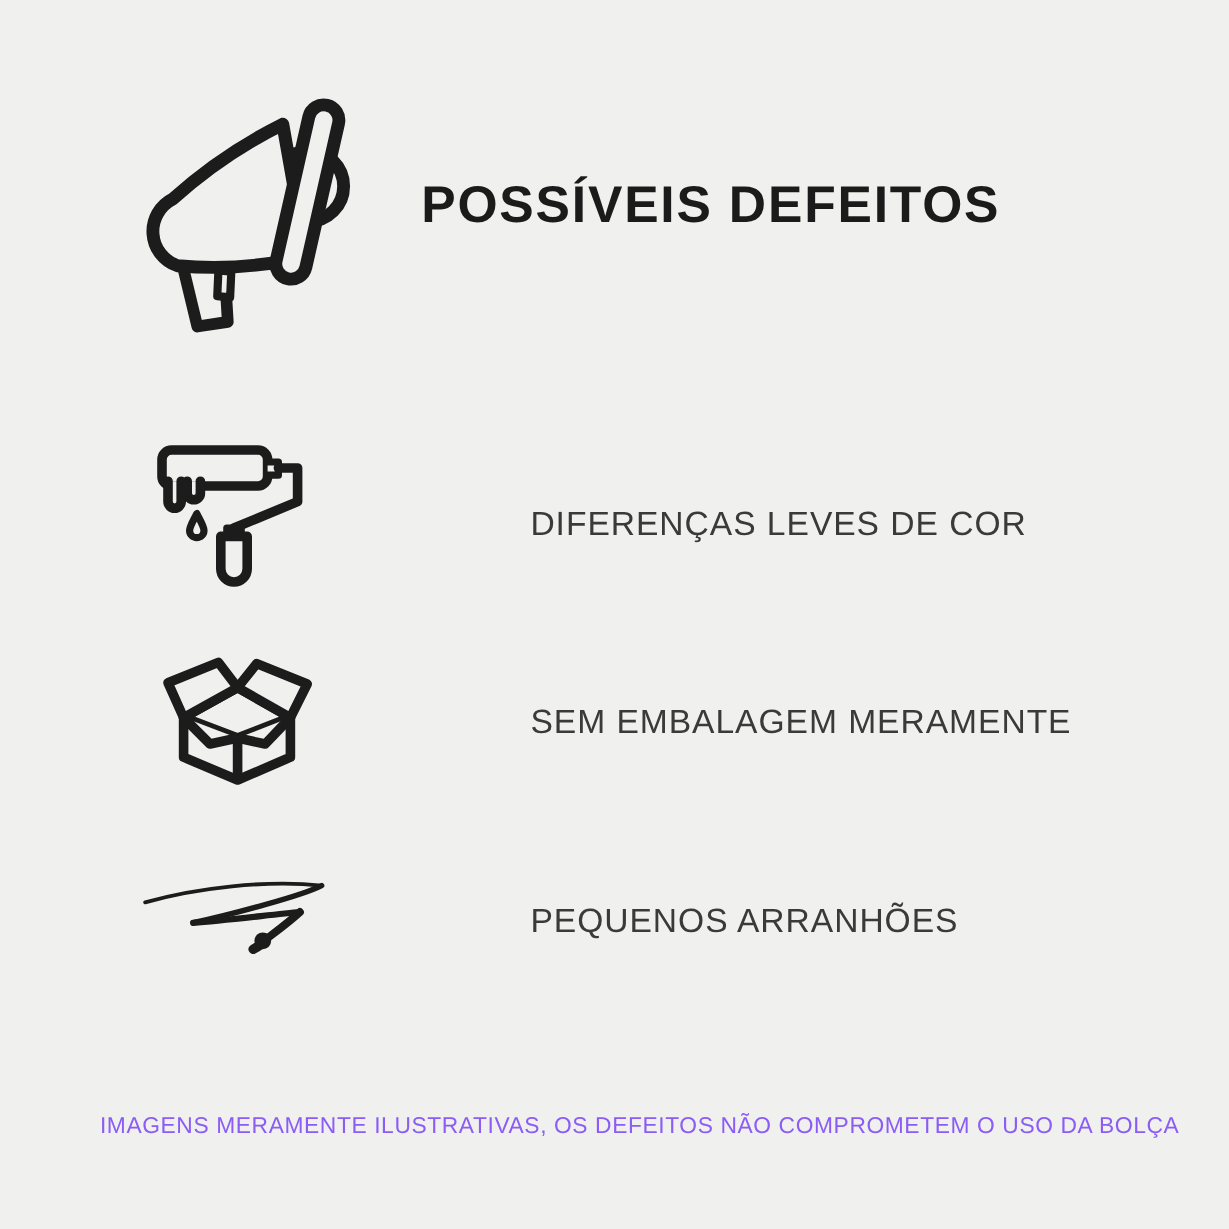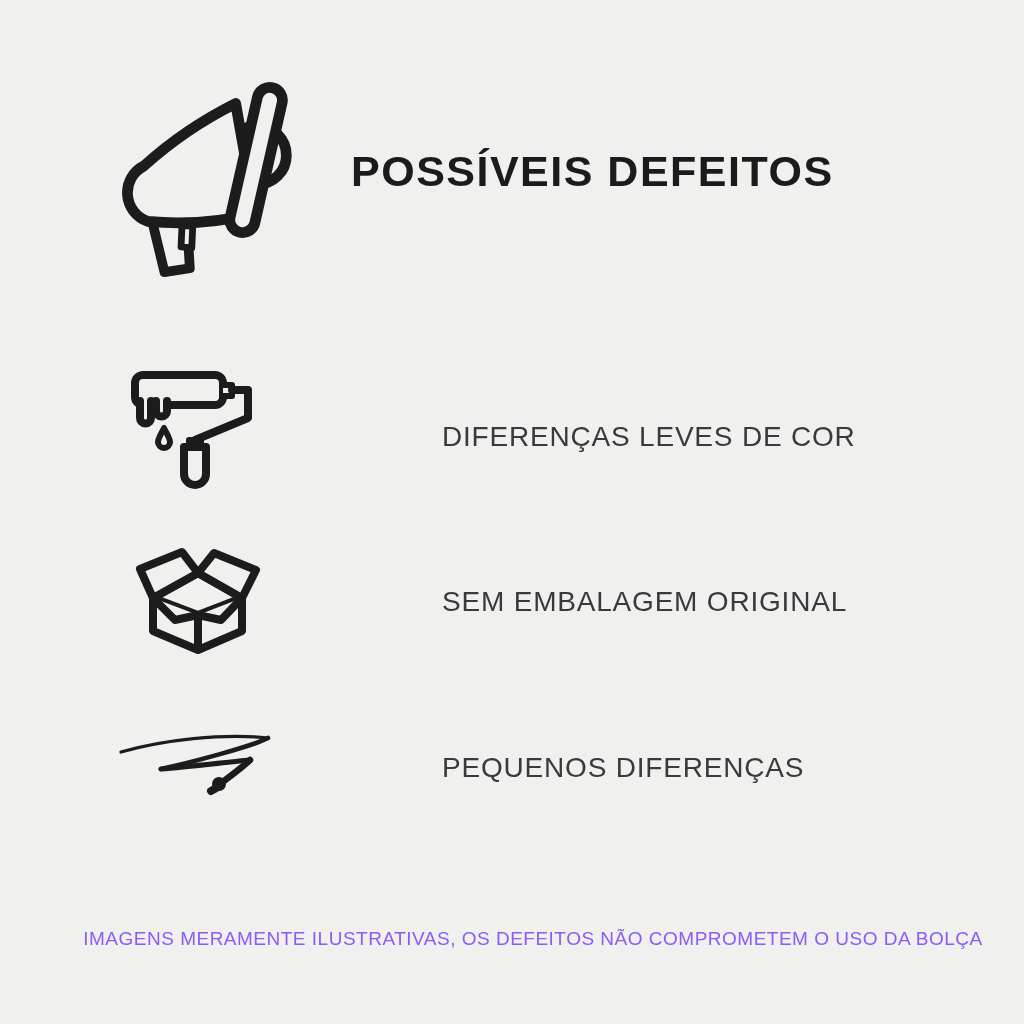"SEM EMBALAGEM ORIGINAL" div.row-label { text: ORIGINAL -> MERAMENTE }
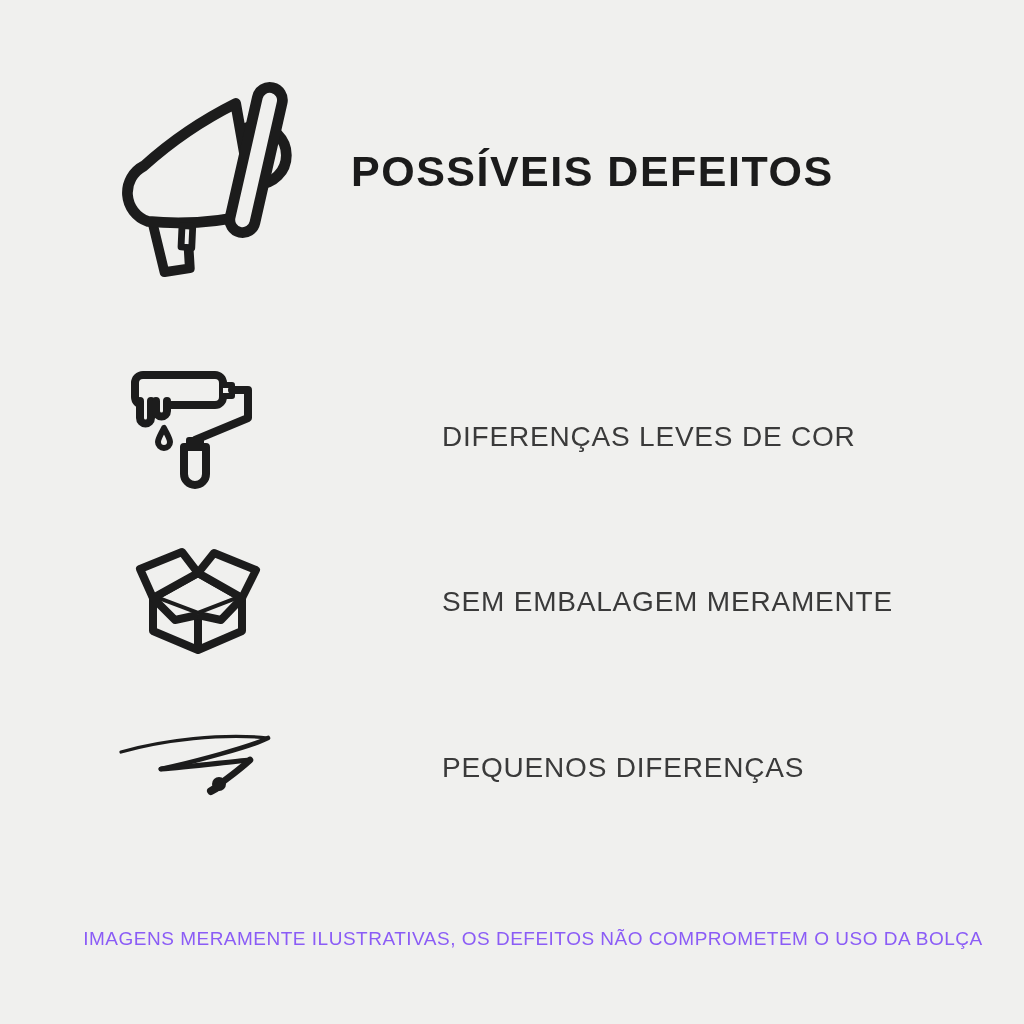"PEQUENOS DIFERENÇAS" div.row-label { text: DIFERENÇAS -> ARRANHÕES }
